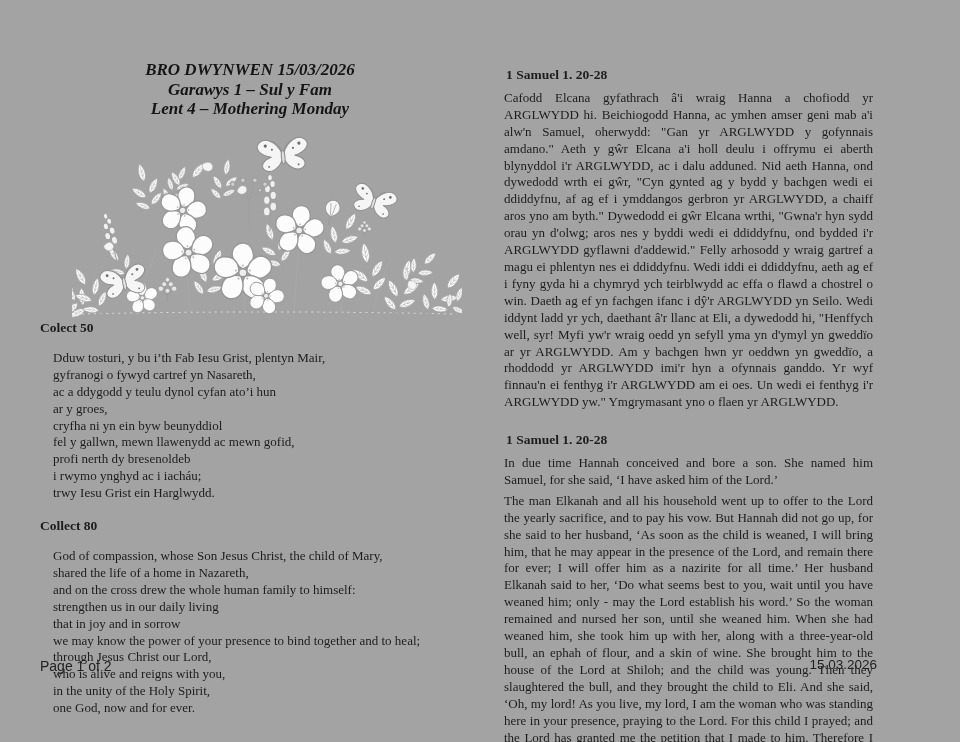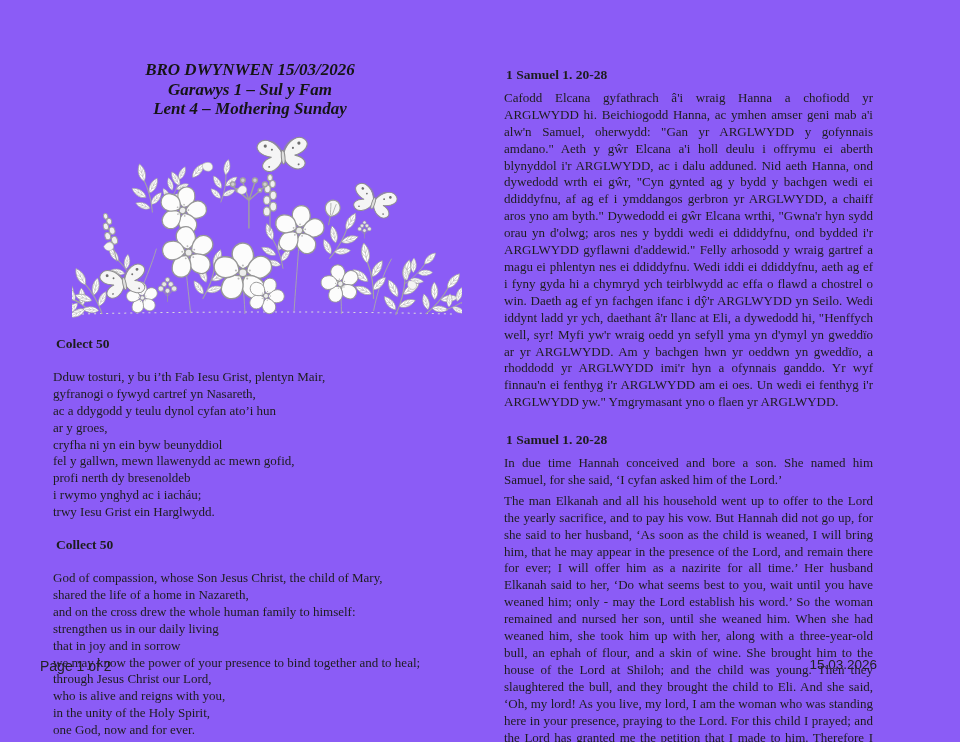"BRO DWYNWEN 15/03/2026" .sheet { background: #8b5cf6 -> #a3a3a3 }
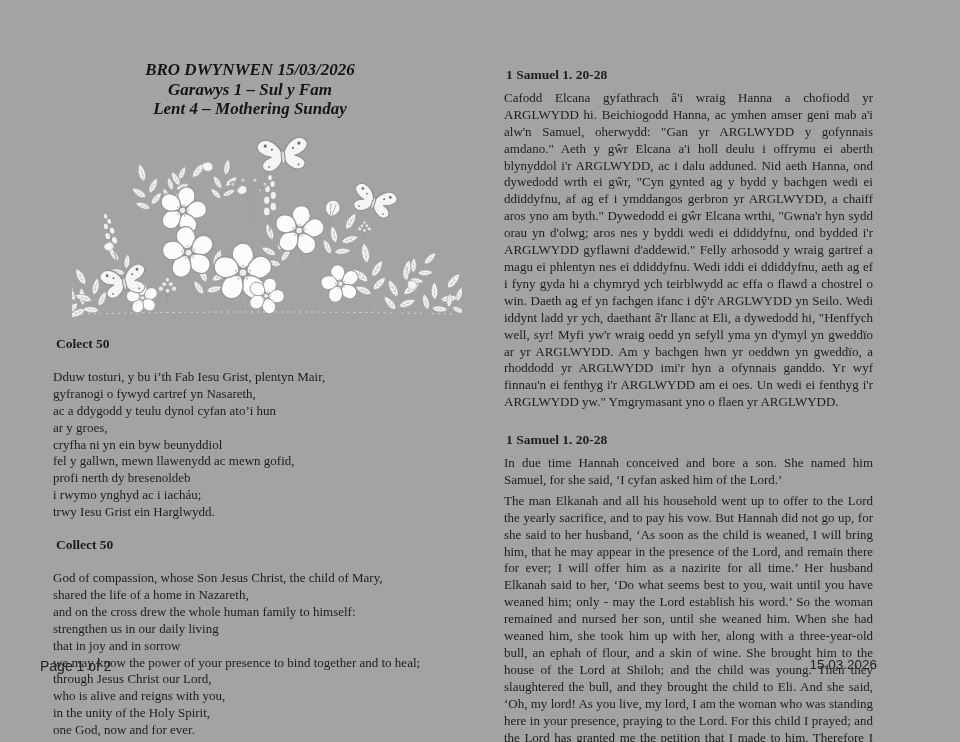"Lent 4 – Mothering Sunday" div { text: Sunday -> Monday }
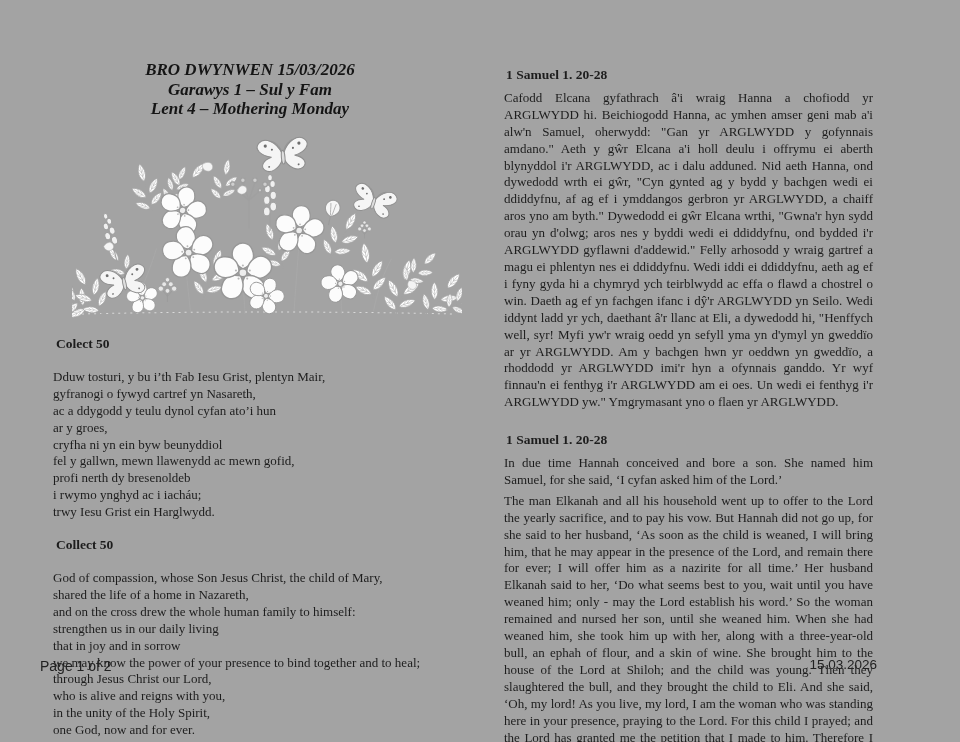"Colect 50" .collect-heading { margin: 16px -> 0 }
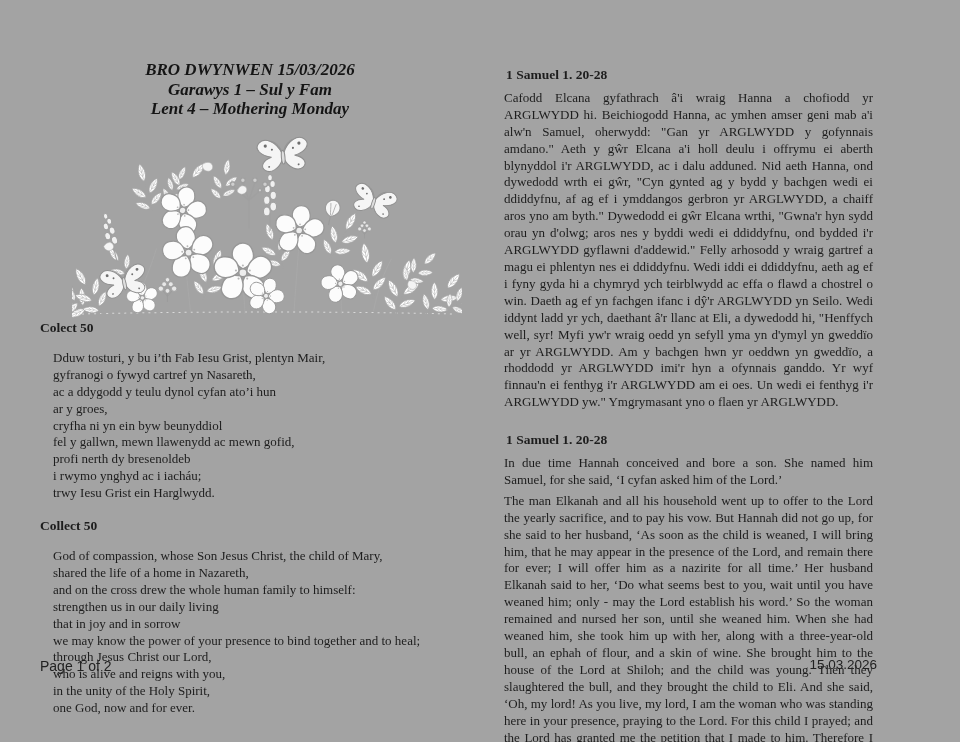"In due time Hannah conceived" p.reading-body { text: cyfan -> have }
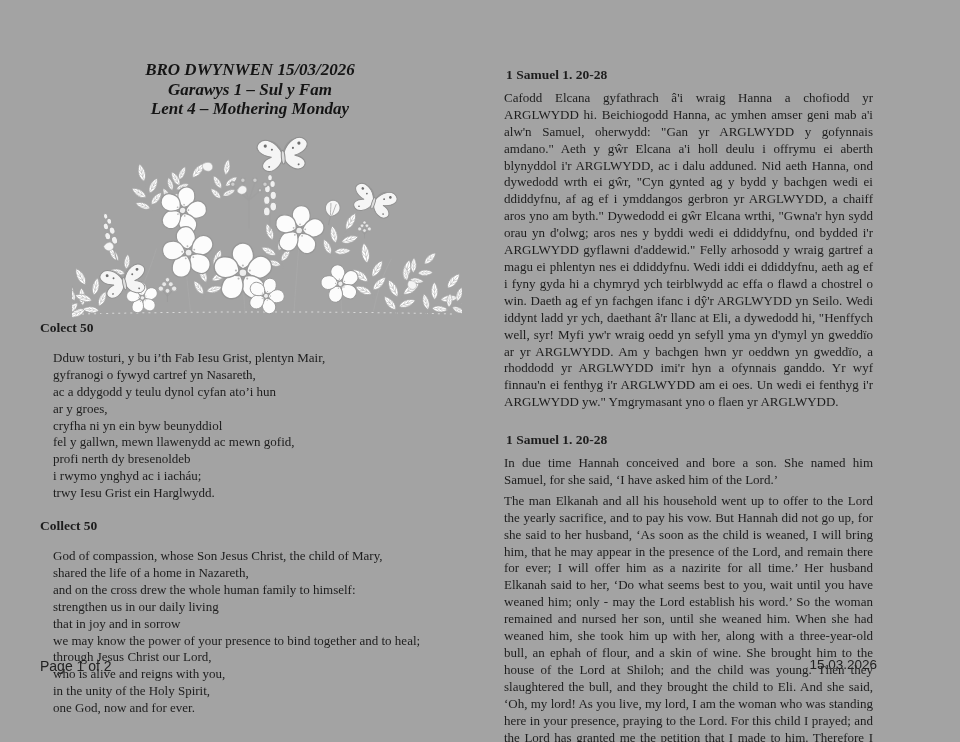"Collect 50" p.collect-heading { text: 50 -> 80 }
